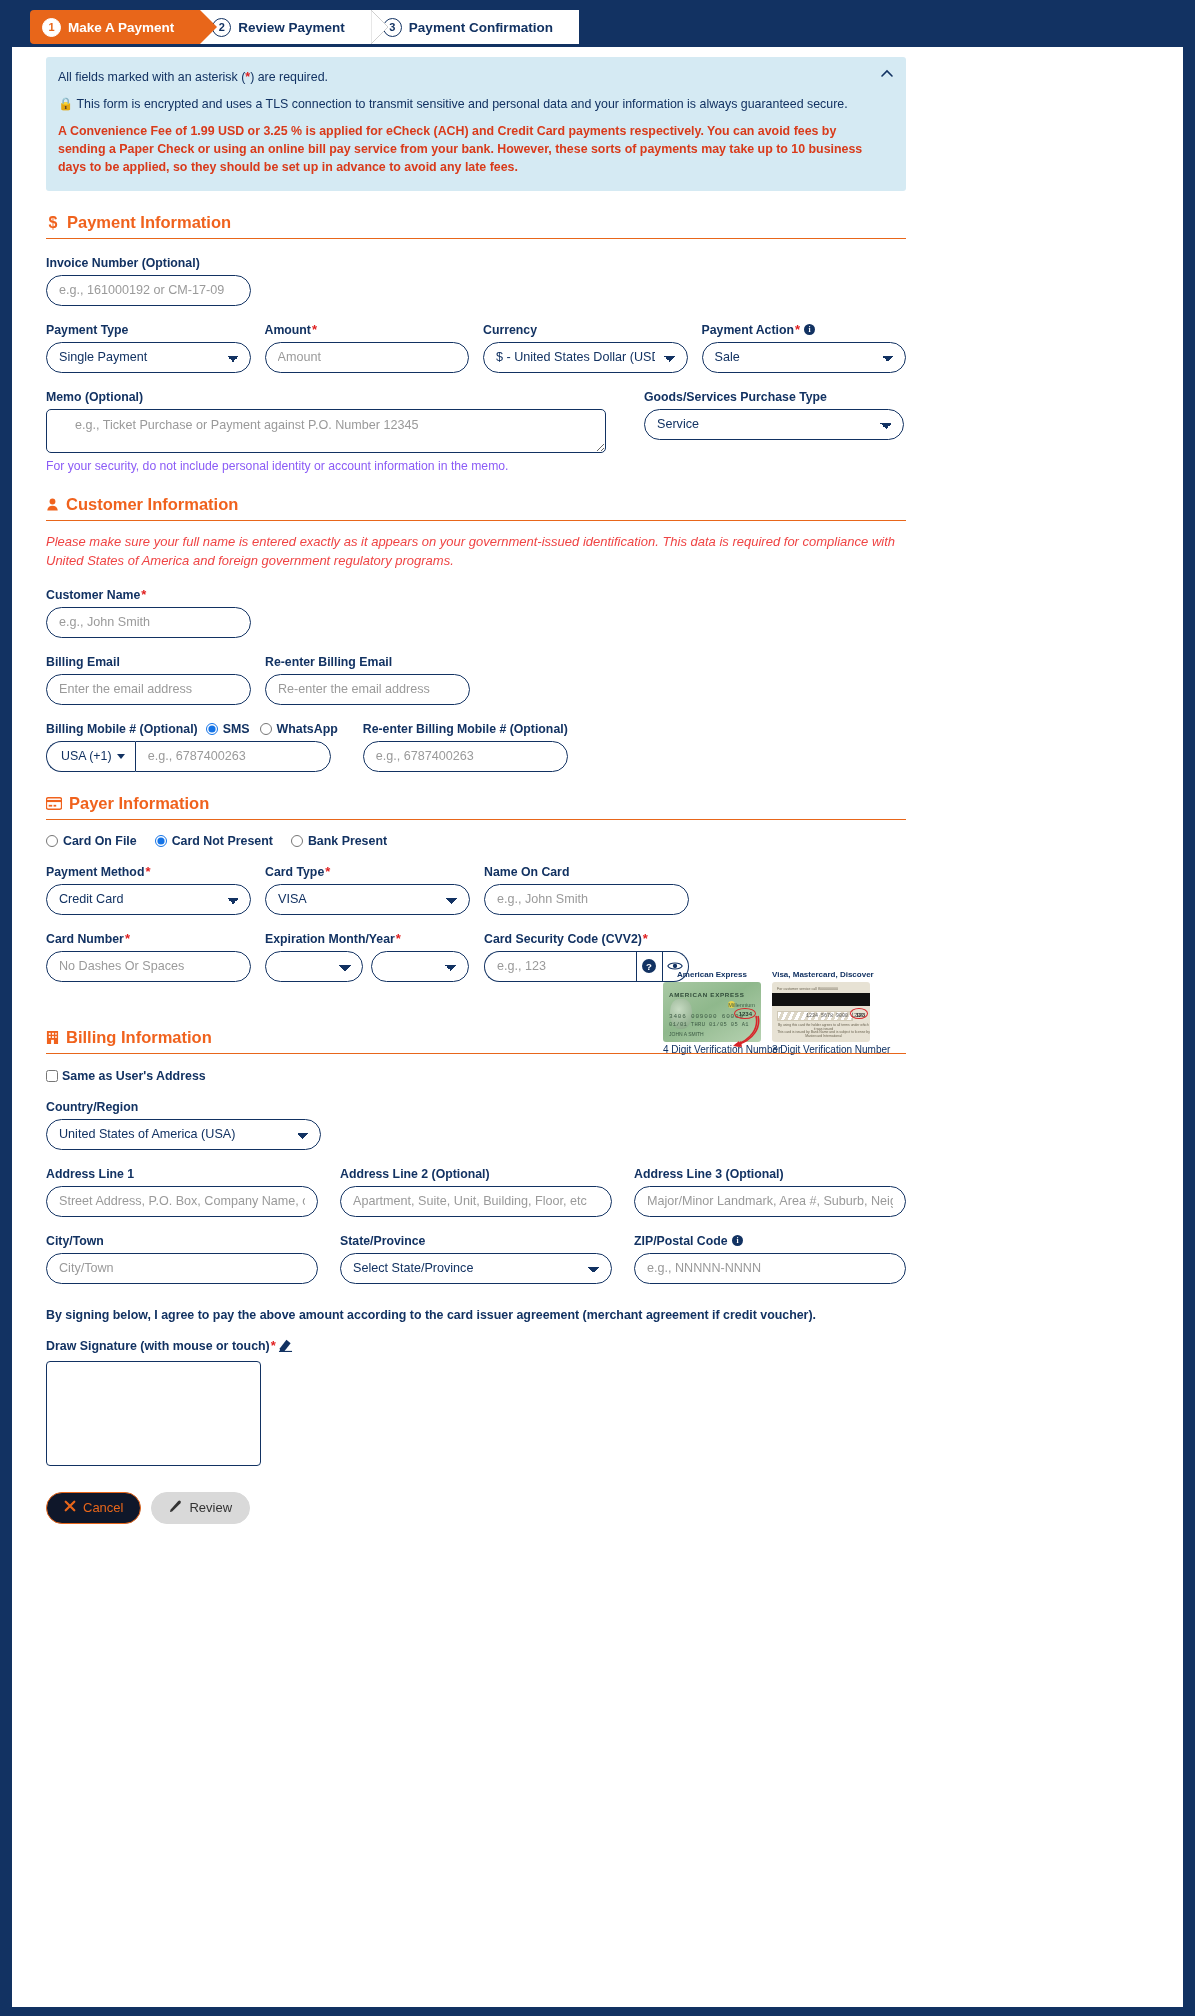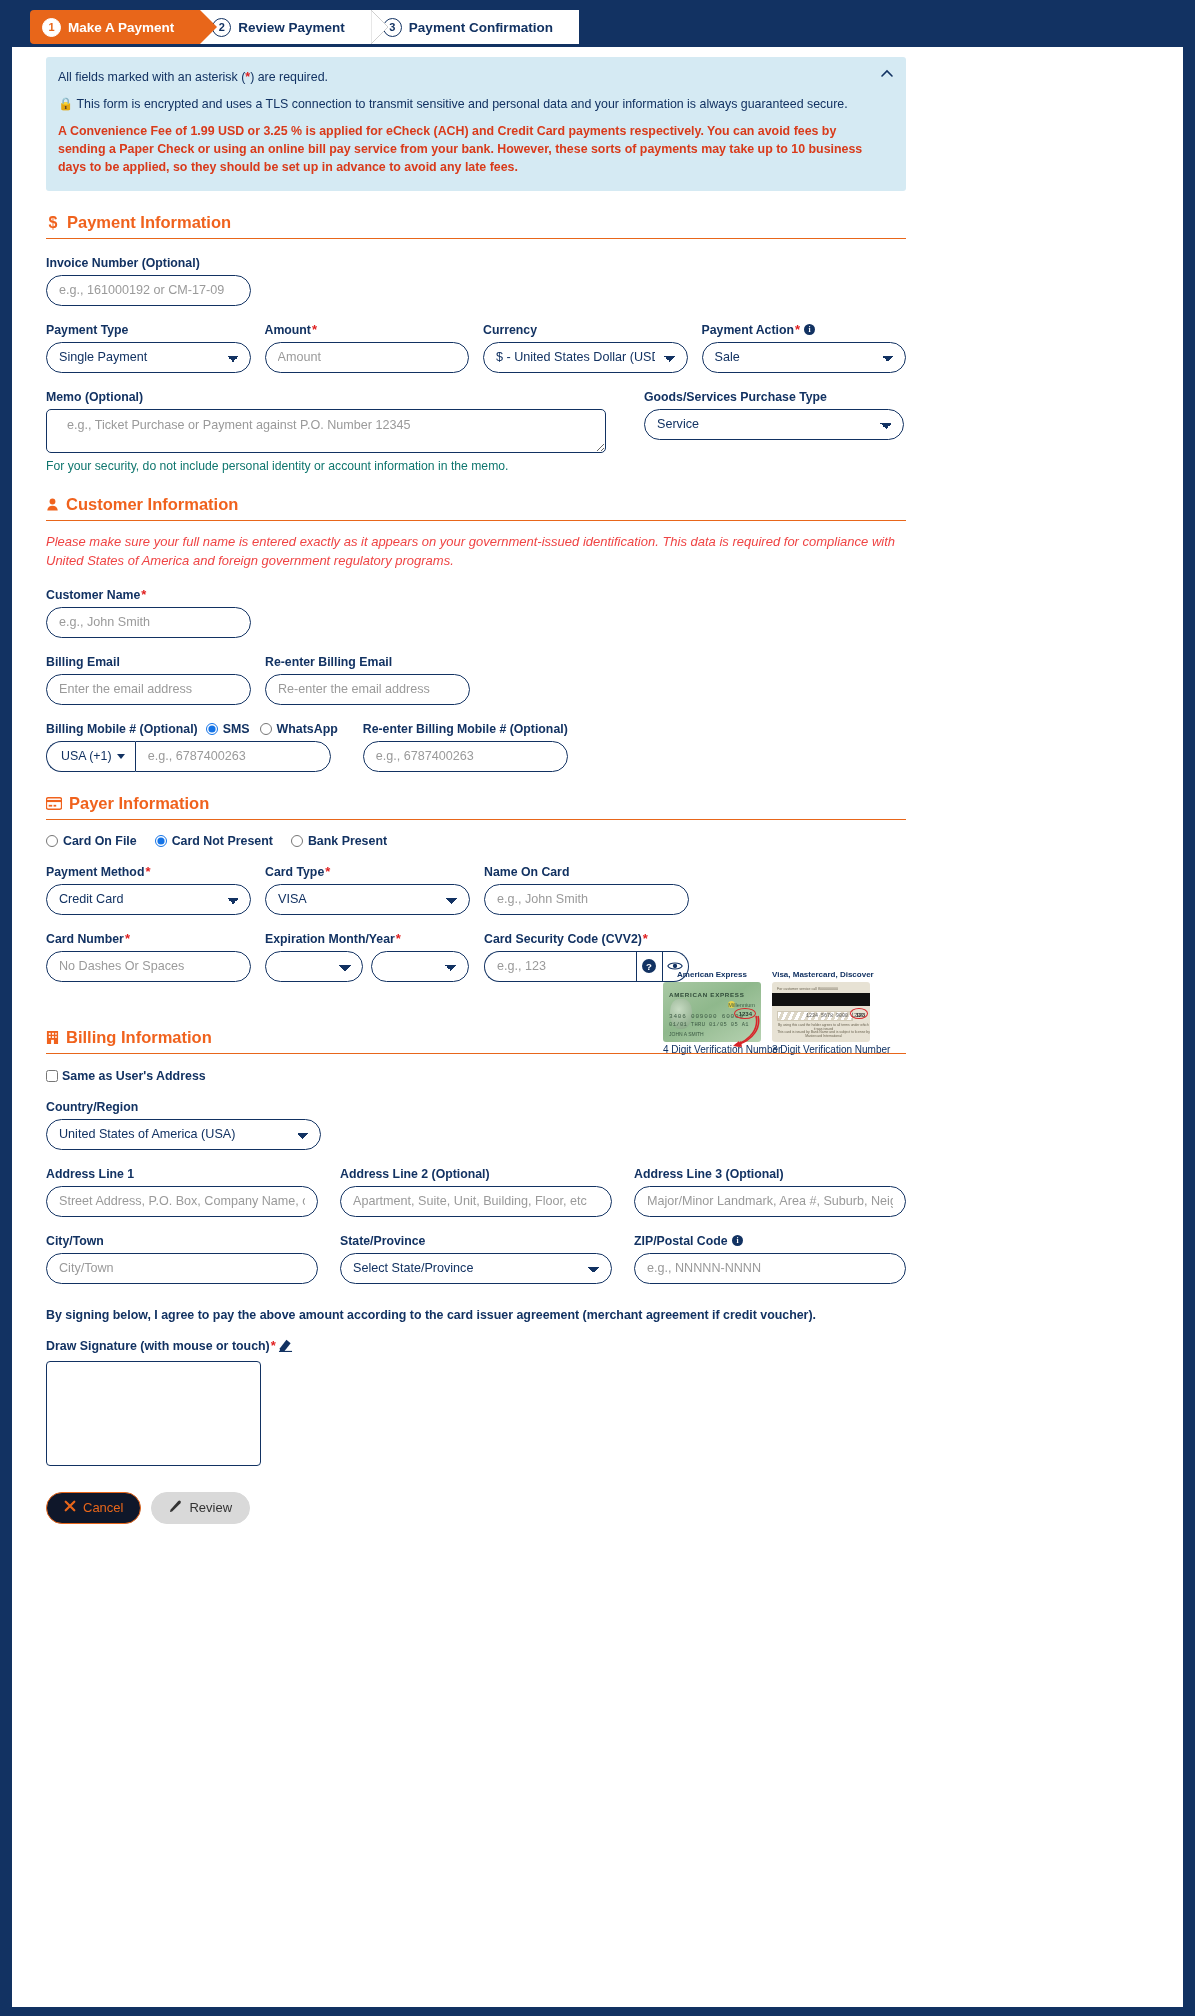"e.g., Ticket Purchase or Payment" textarea.ctl { padding: 7px 20px -> 7px 28px }
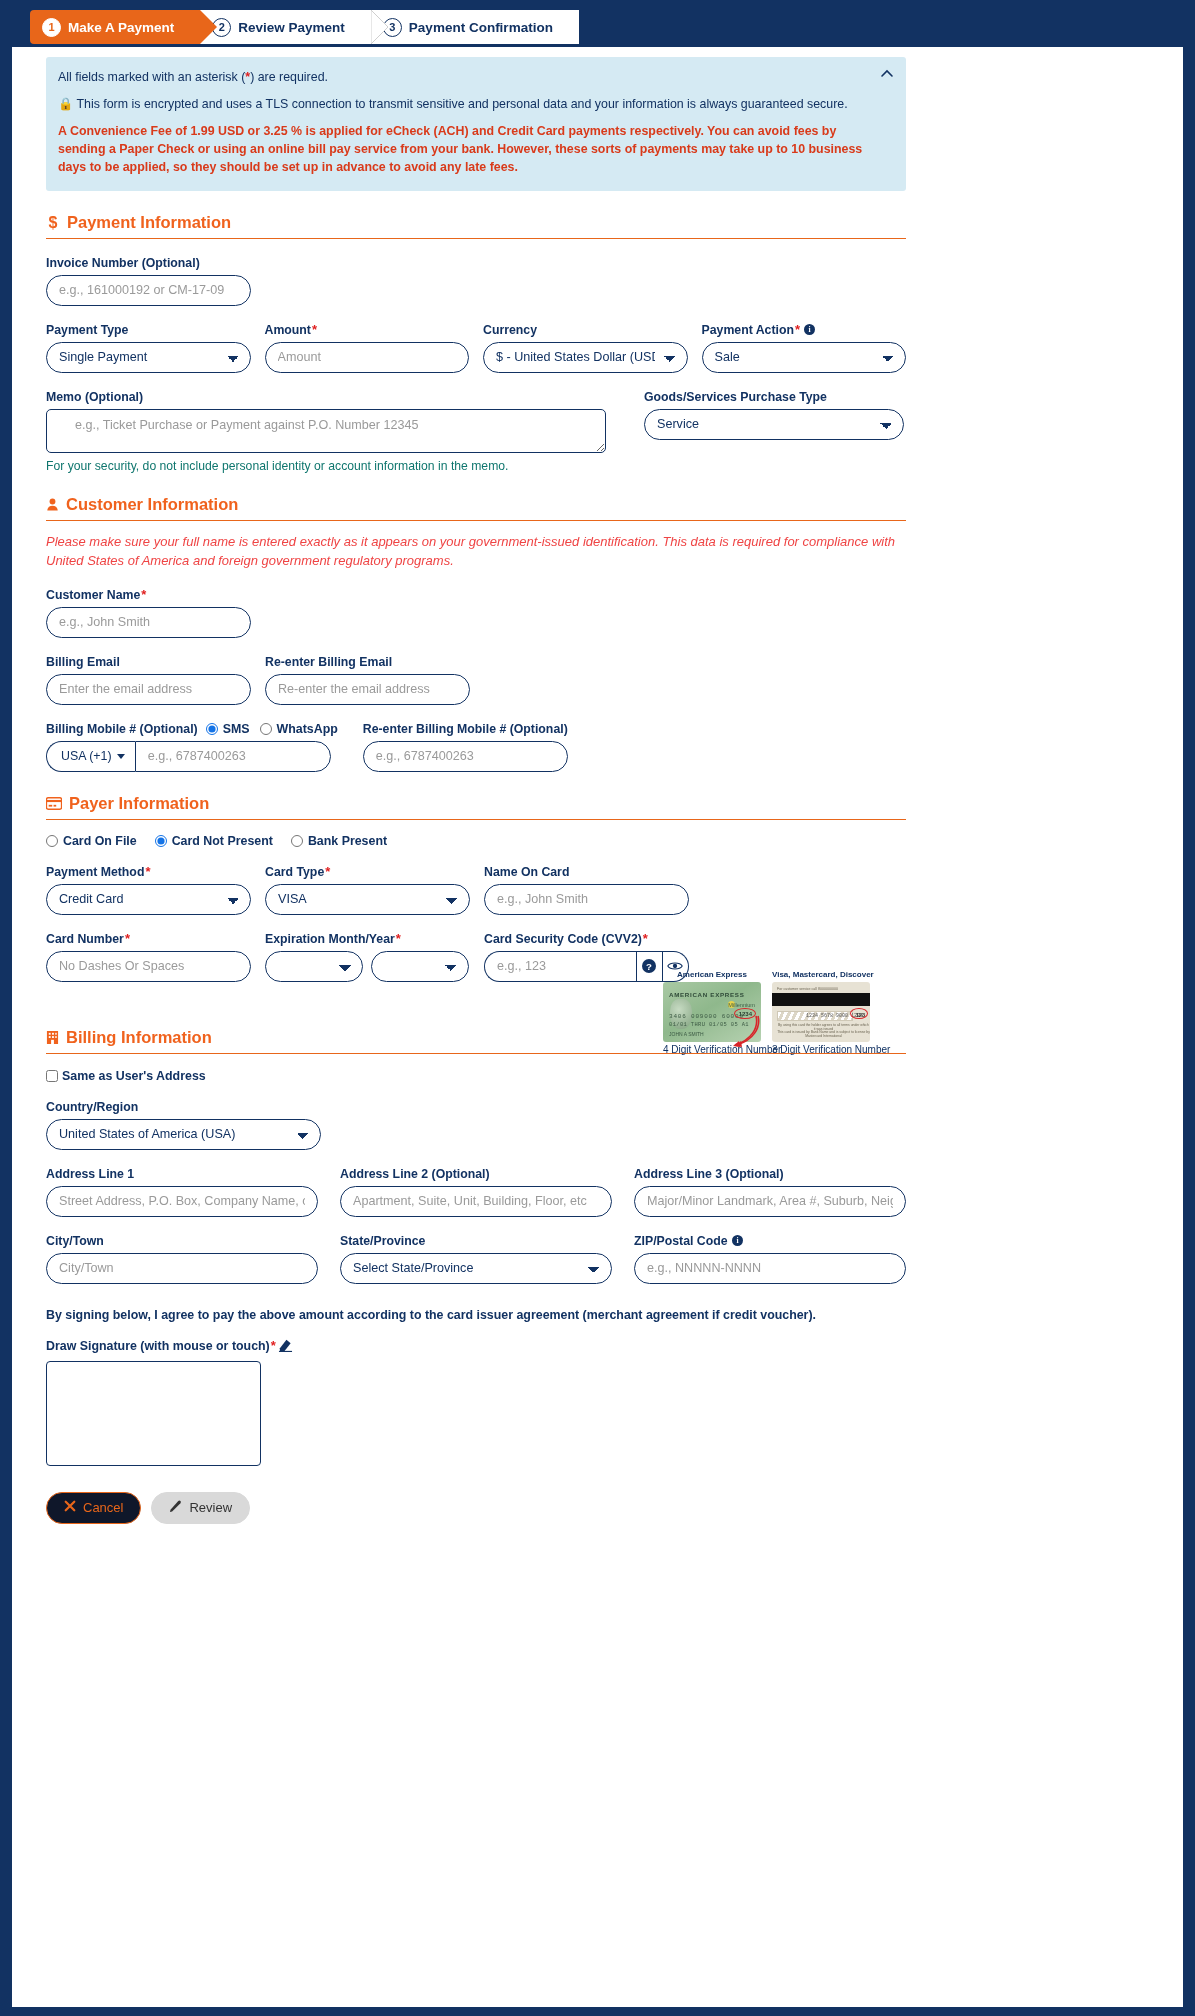"For your security, do not" .hint { color: #0f766e -> #8b5cf6 }
